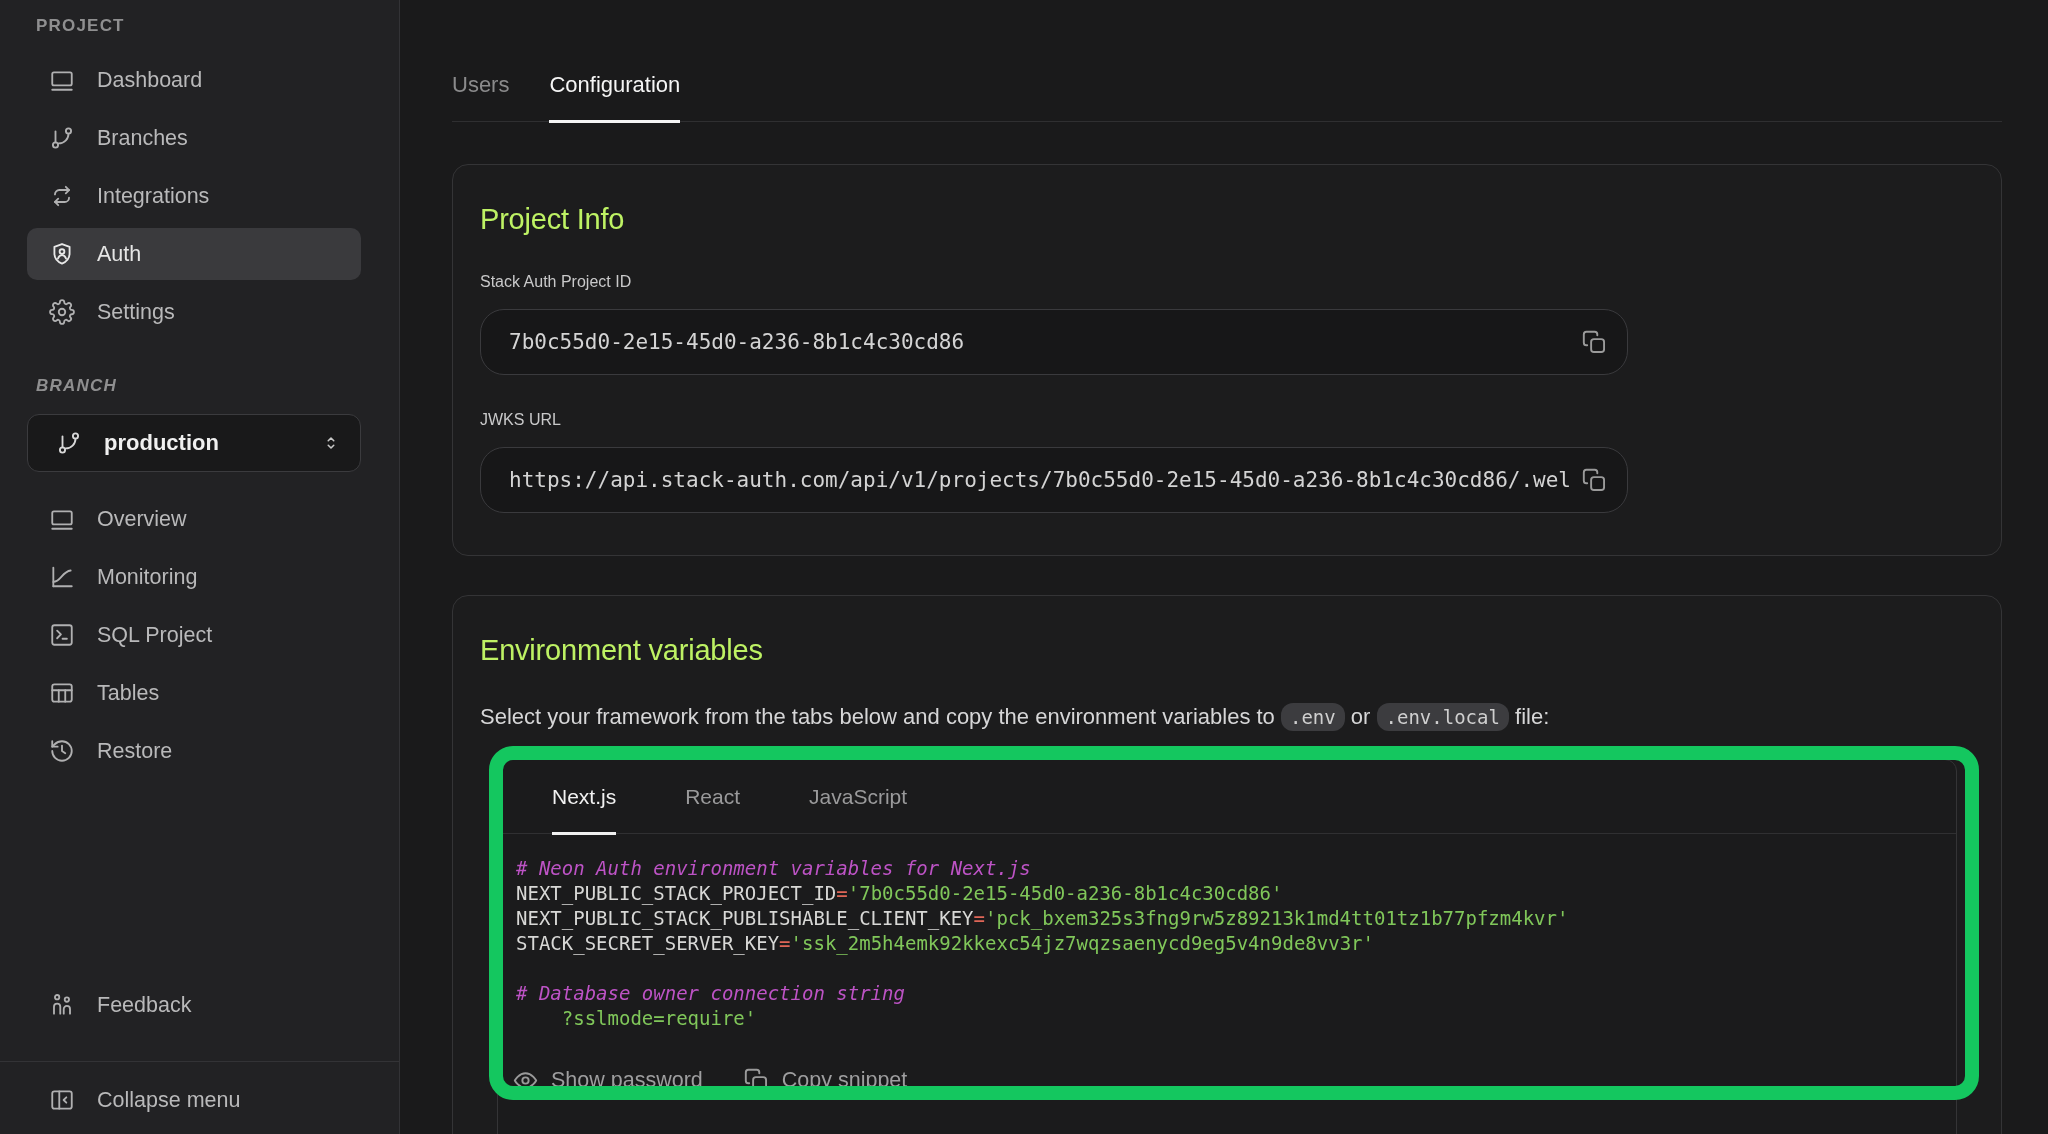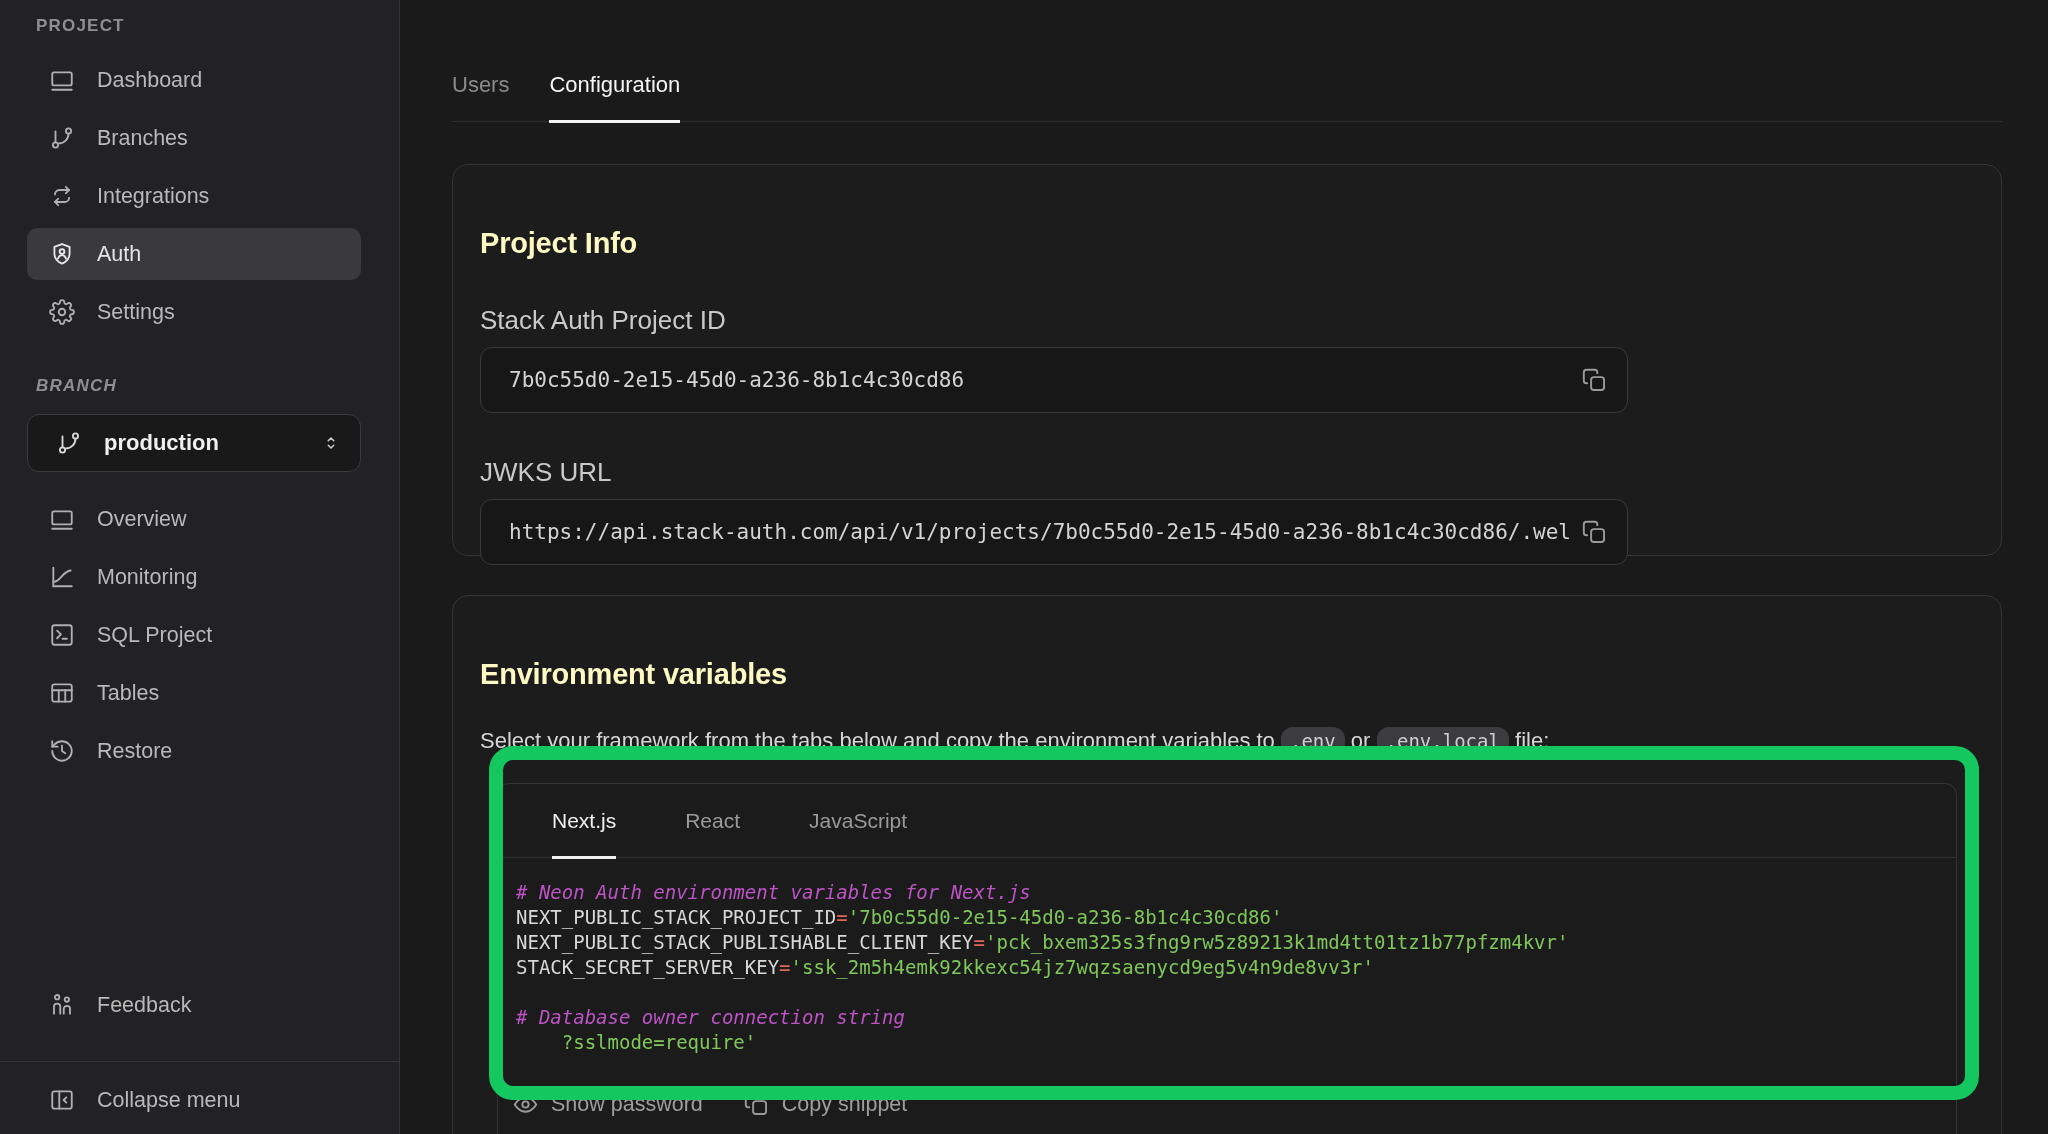"Project Info" .card-title { color: #fef9c3 -> #bef264; font-weight: 700 -> 400; margin-top: 60px -> 36px }
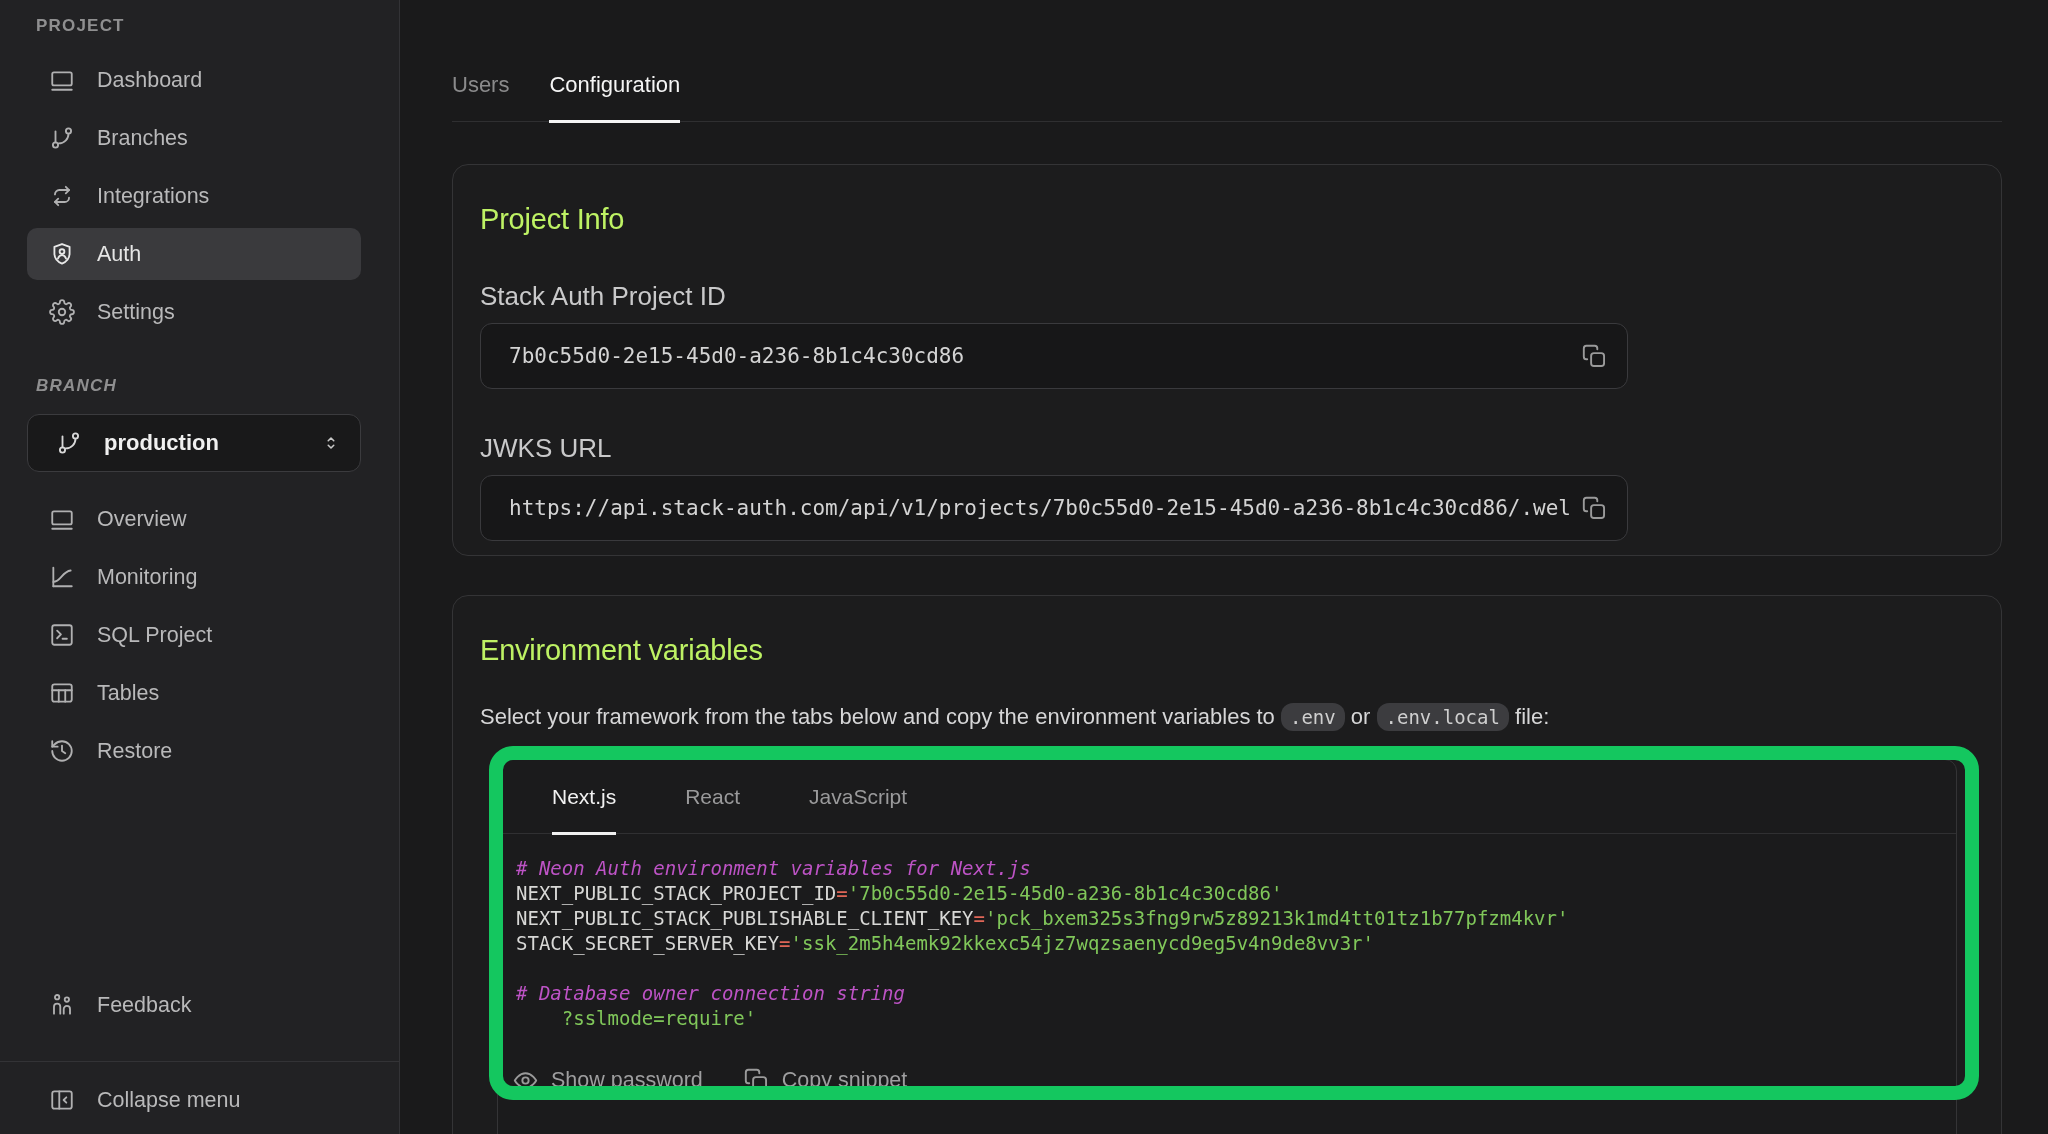"Stack Auth Project ID" .field-label { font-size: 26px -> 16px; margin-top: 44px -> 30px }
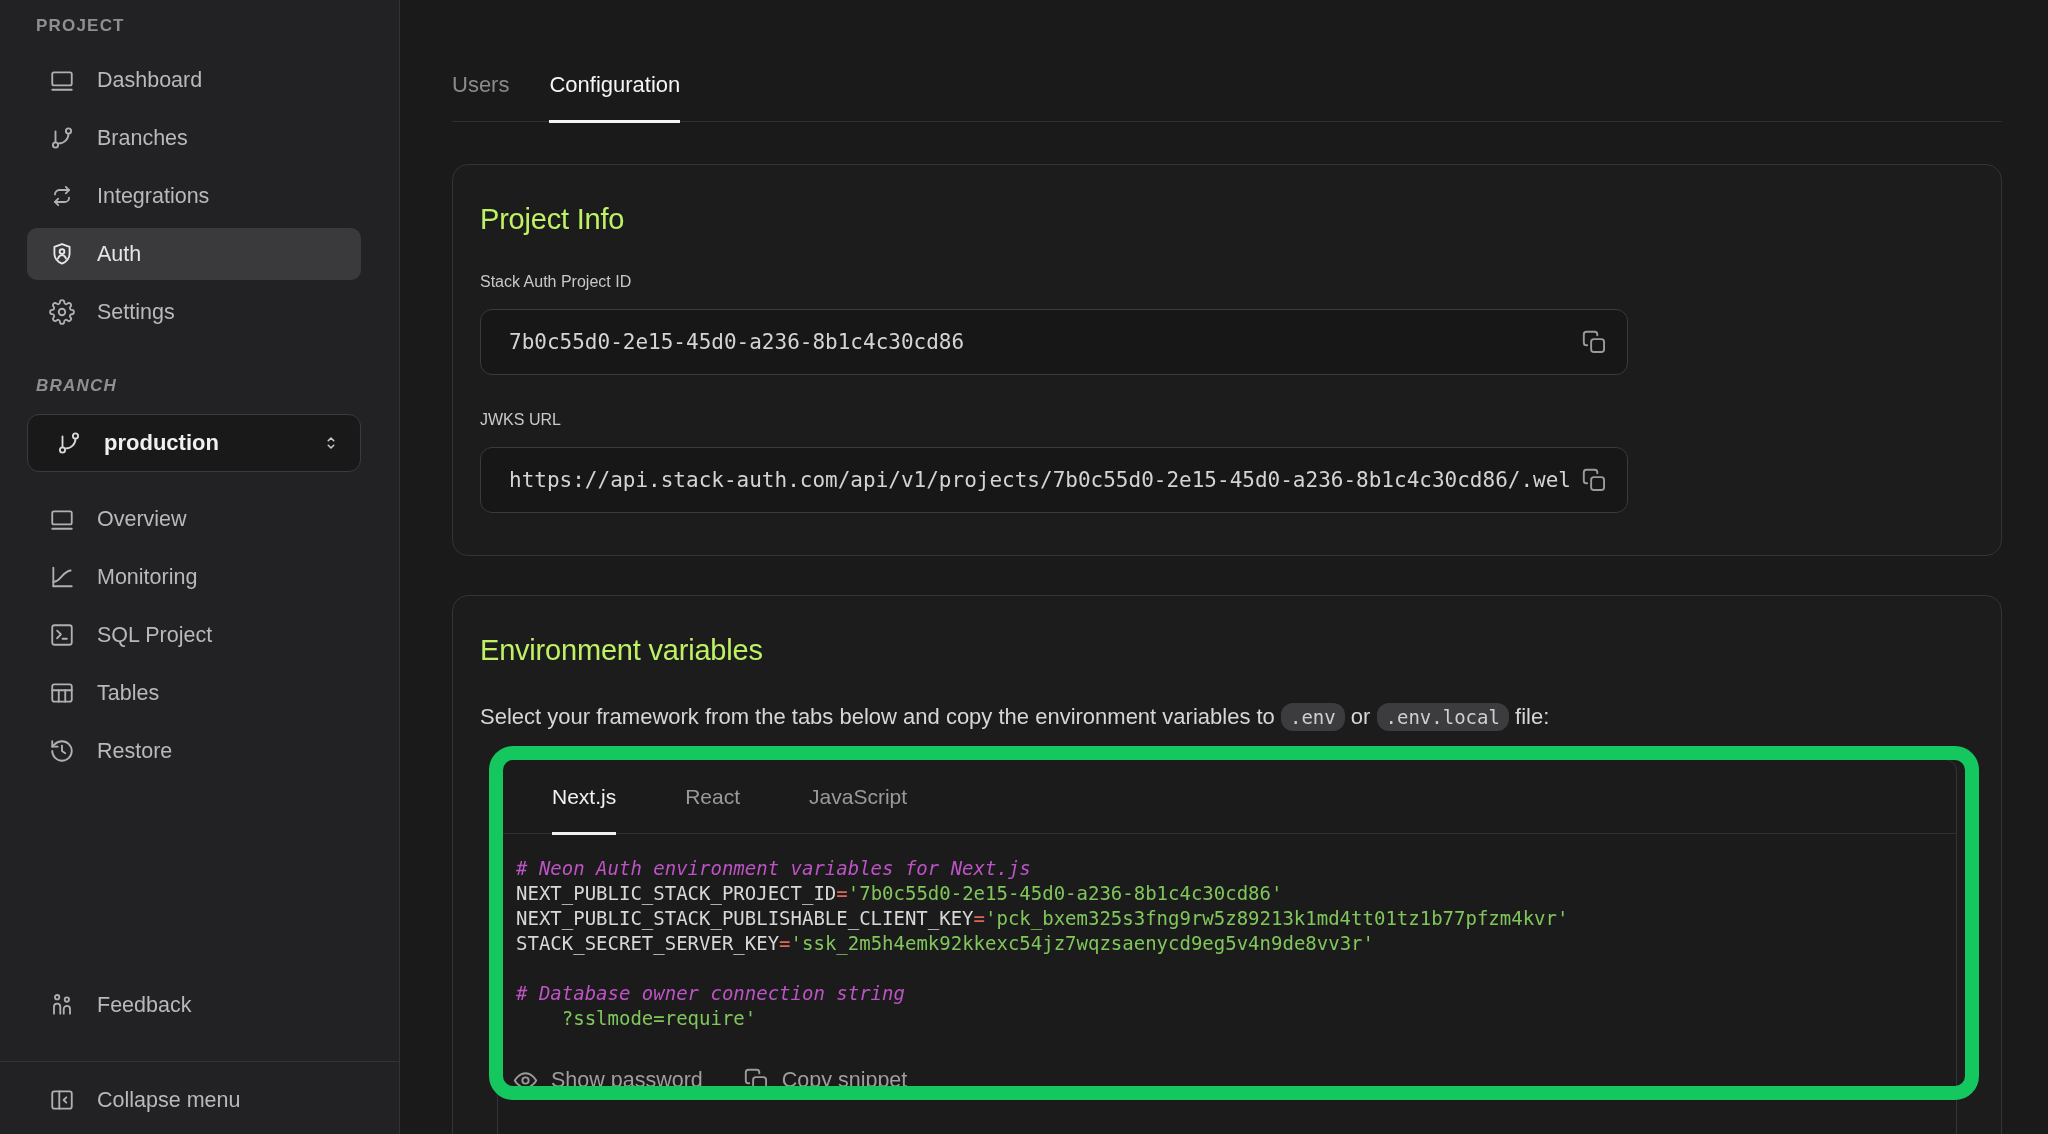"7b0c55d0-2e15-45d0-a236-8b1c4c30cd86" .field-box { border-radius: 12px -> 24px }
